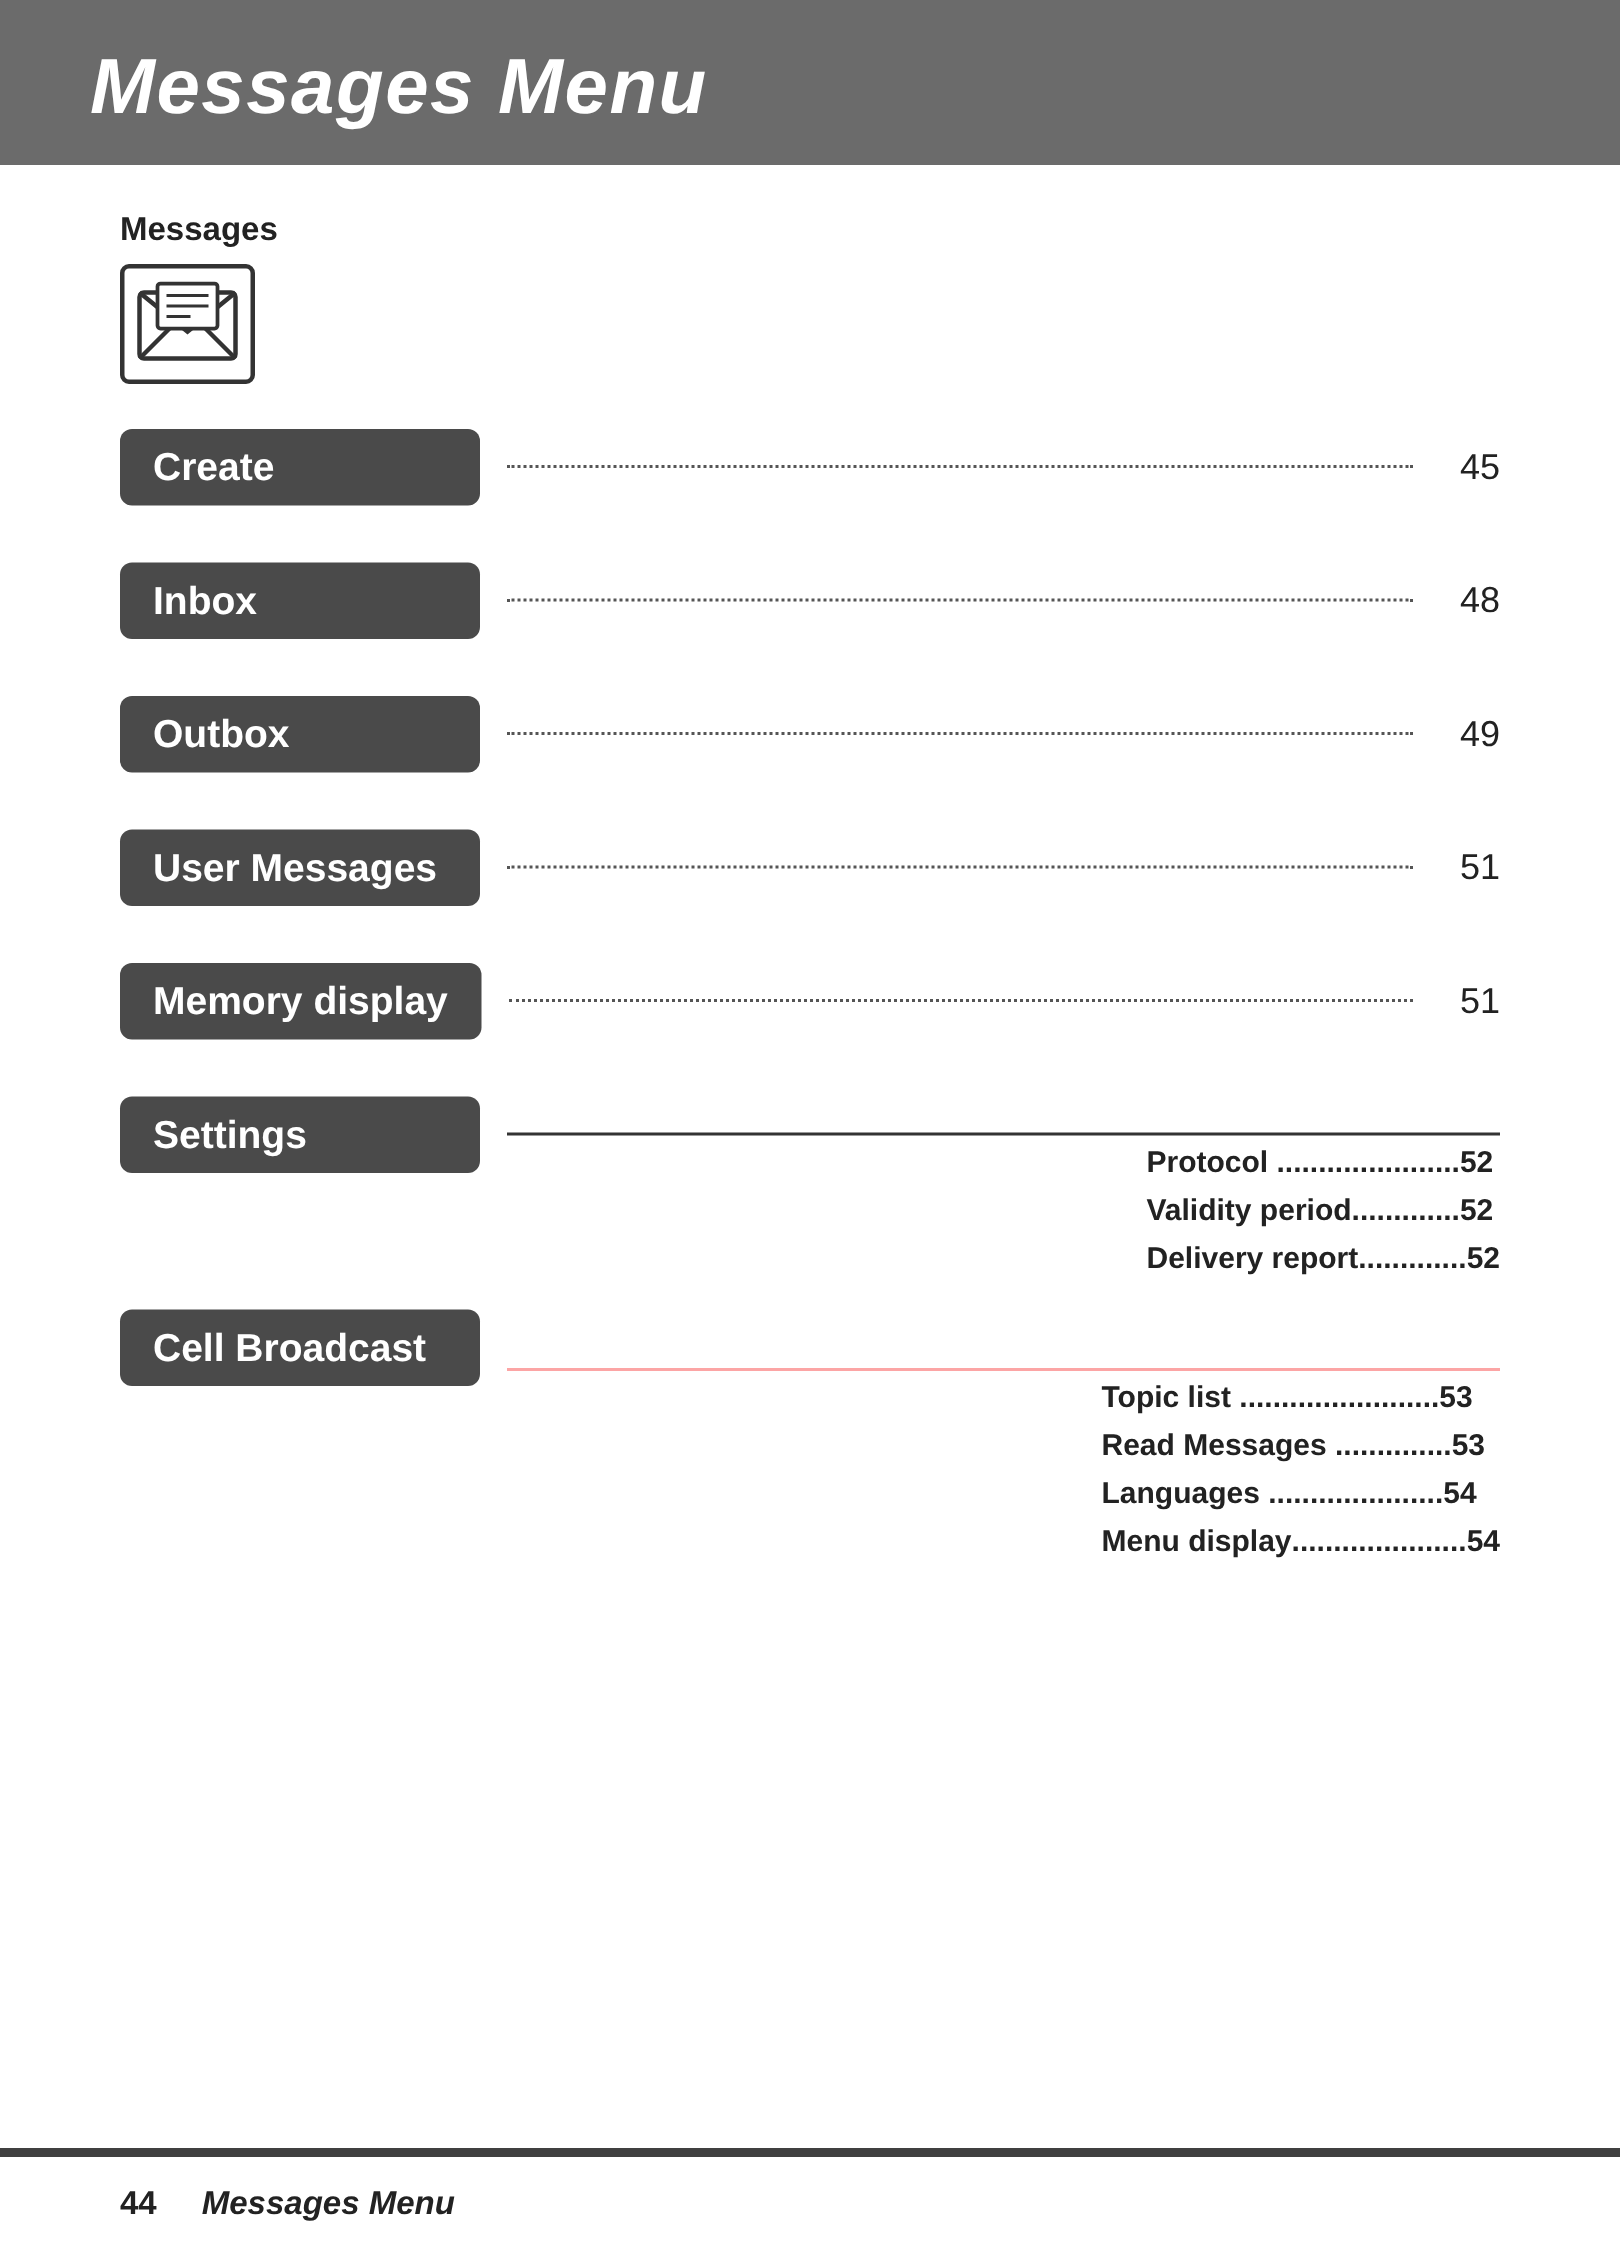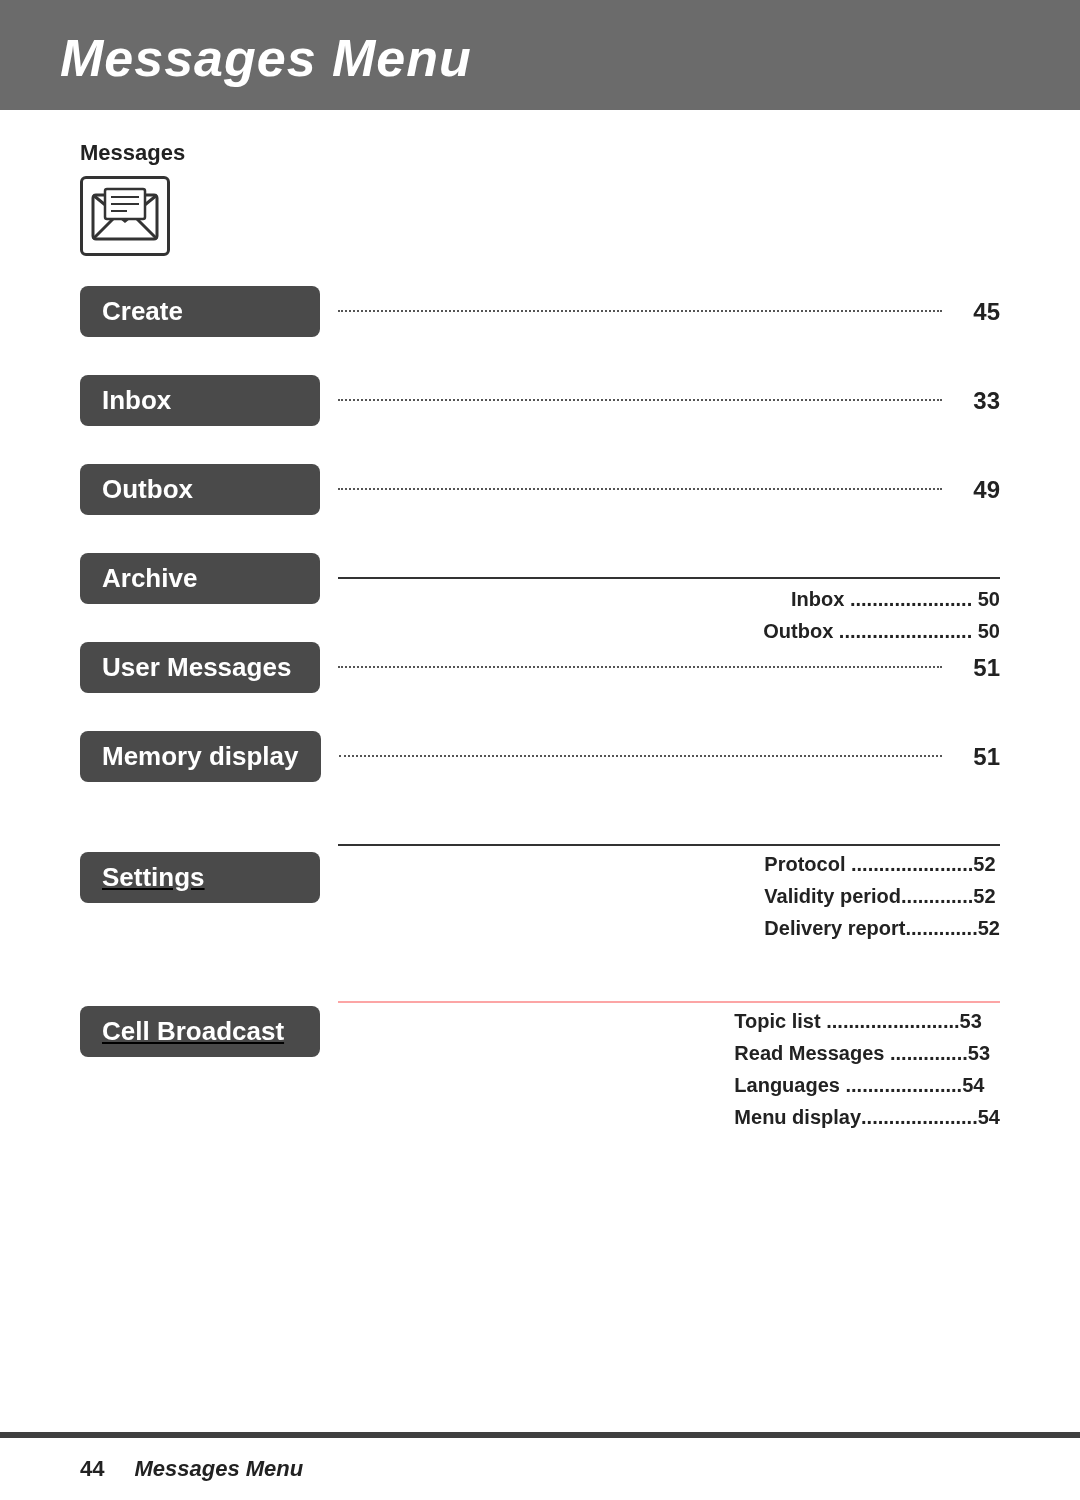"45" .page-num { font-weight: 700 -> 400 }
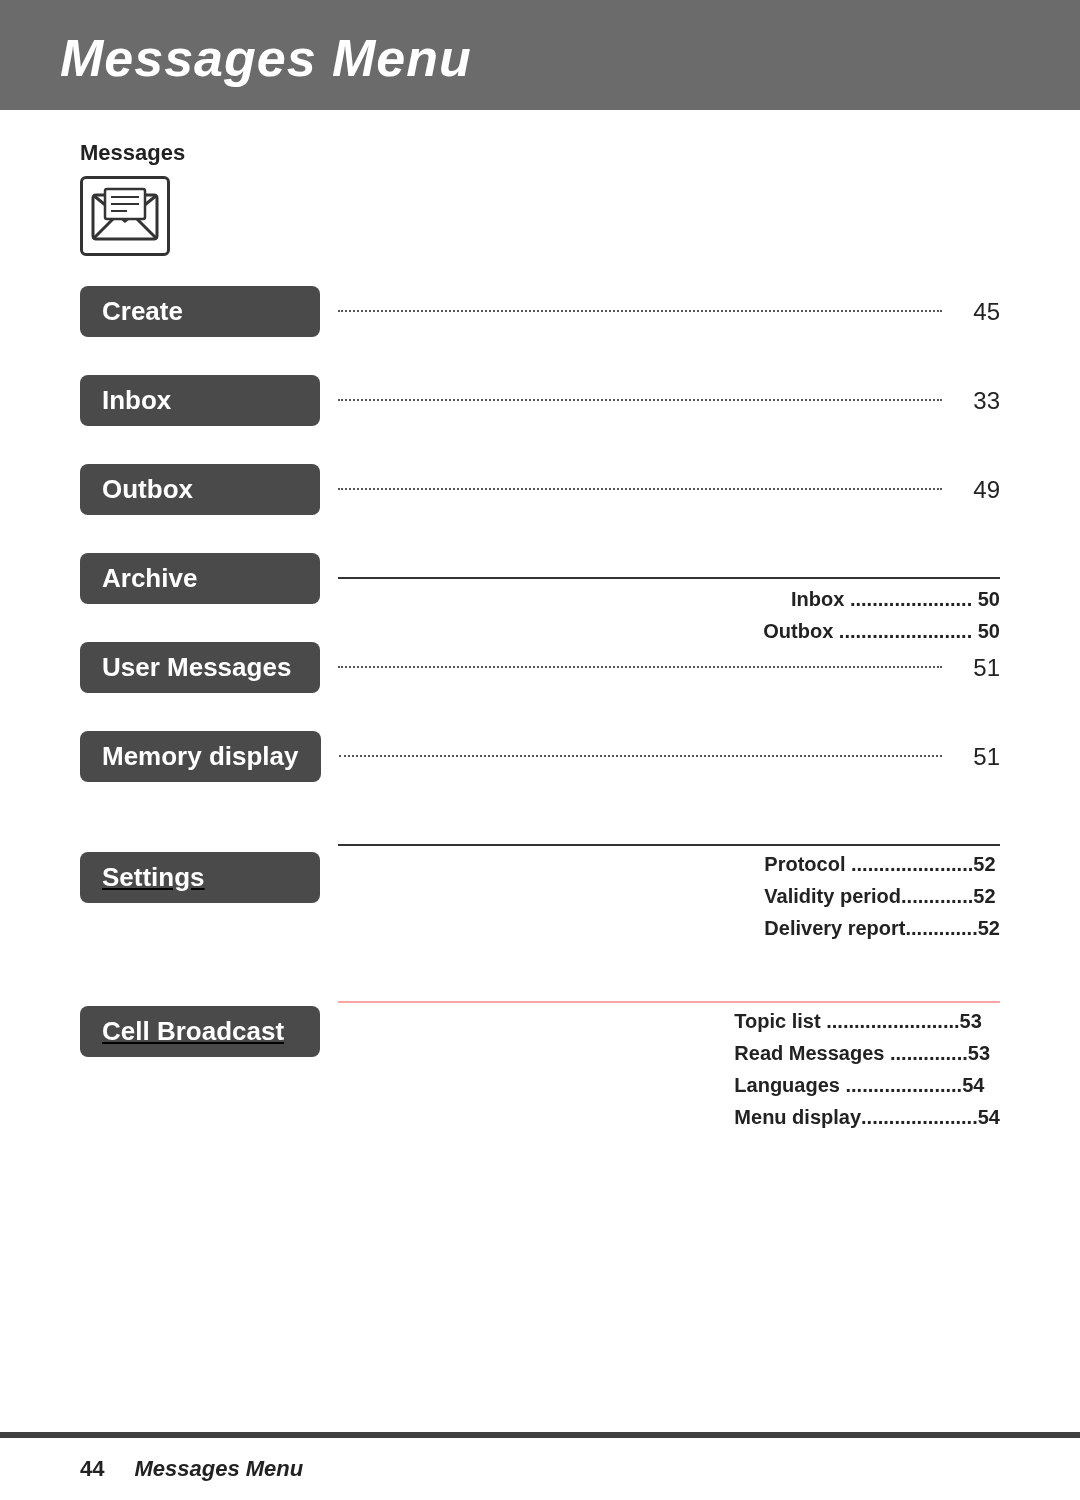"33" div.page-num { text: 33 -> 48 }
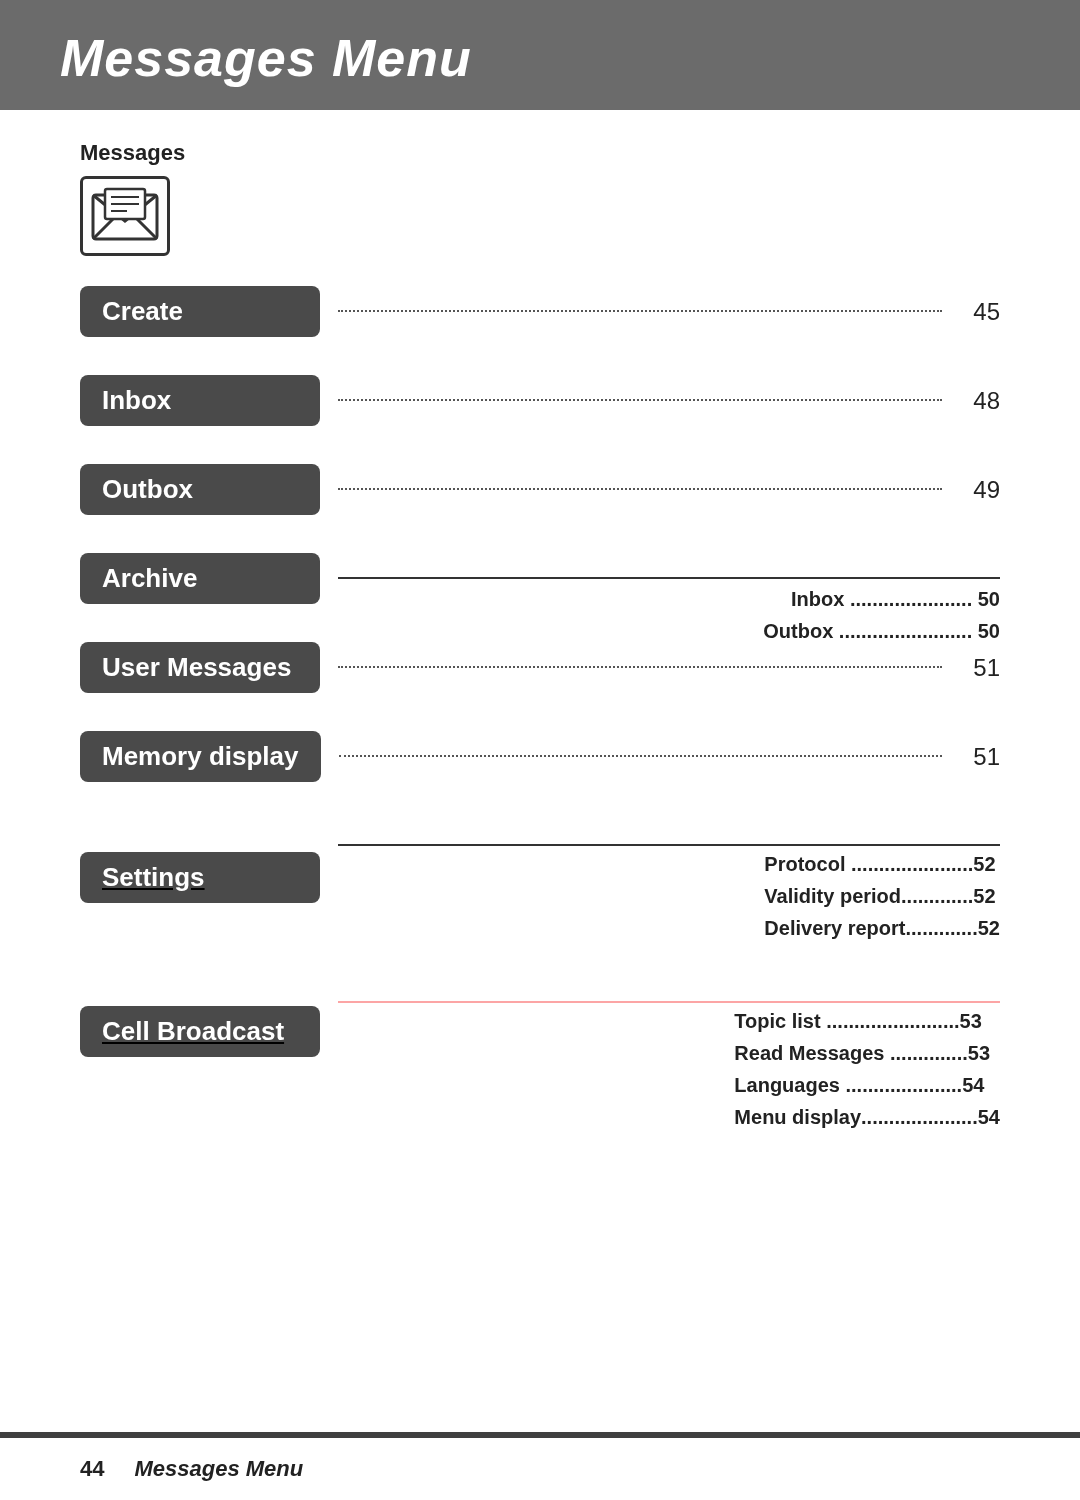"Archive" div.archive-row { html: <div> <div>Archive</div> <div> <div> <span> <span>Inbox</span> <span> ......................</span> <span>50</span> </span> <span> <span>Outbox</span> <span> ........................</span> <span>50</span> </span> </div> </div> </div> -> none }
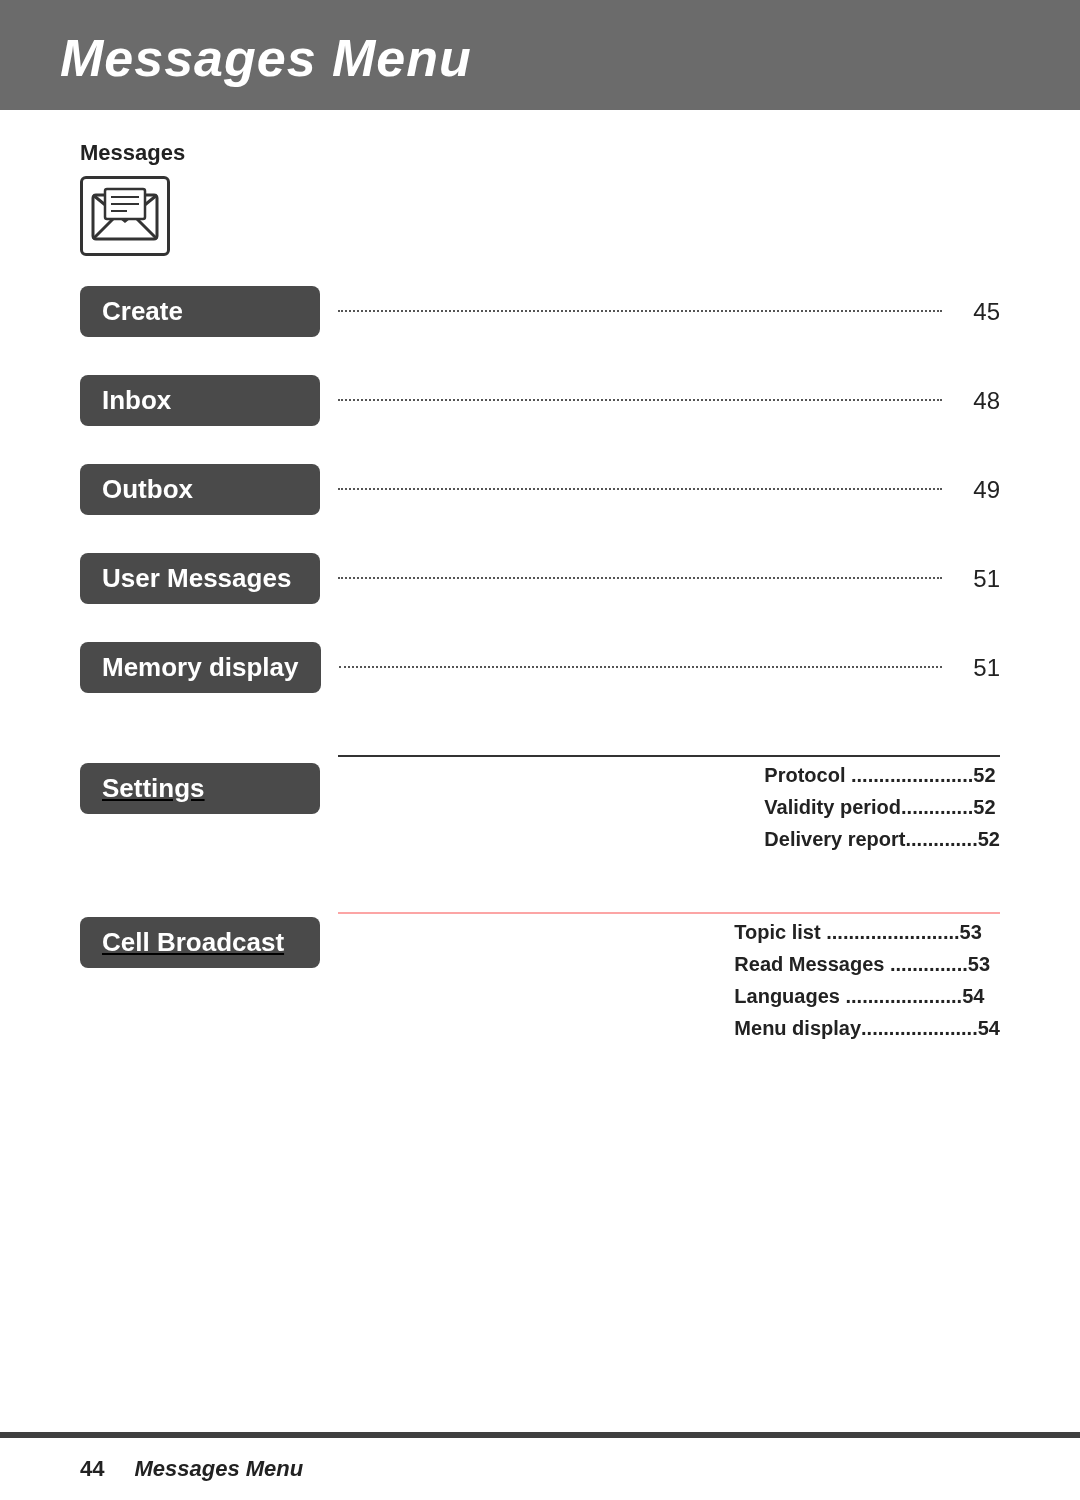"Settings" .settings-row { align-items: center -> flex-start; text-decoration: underline -> none }
